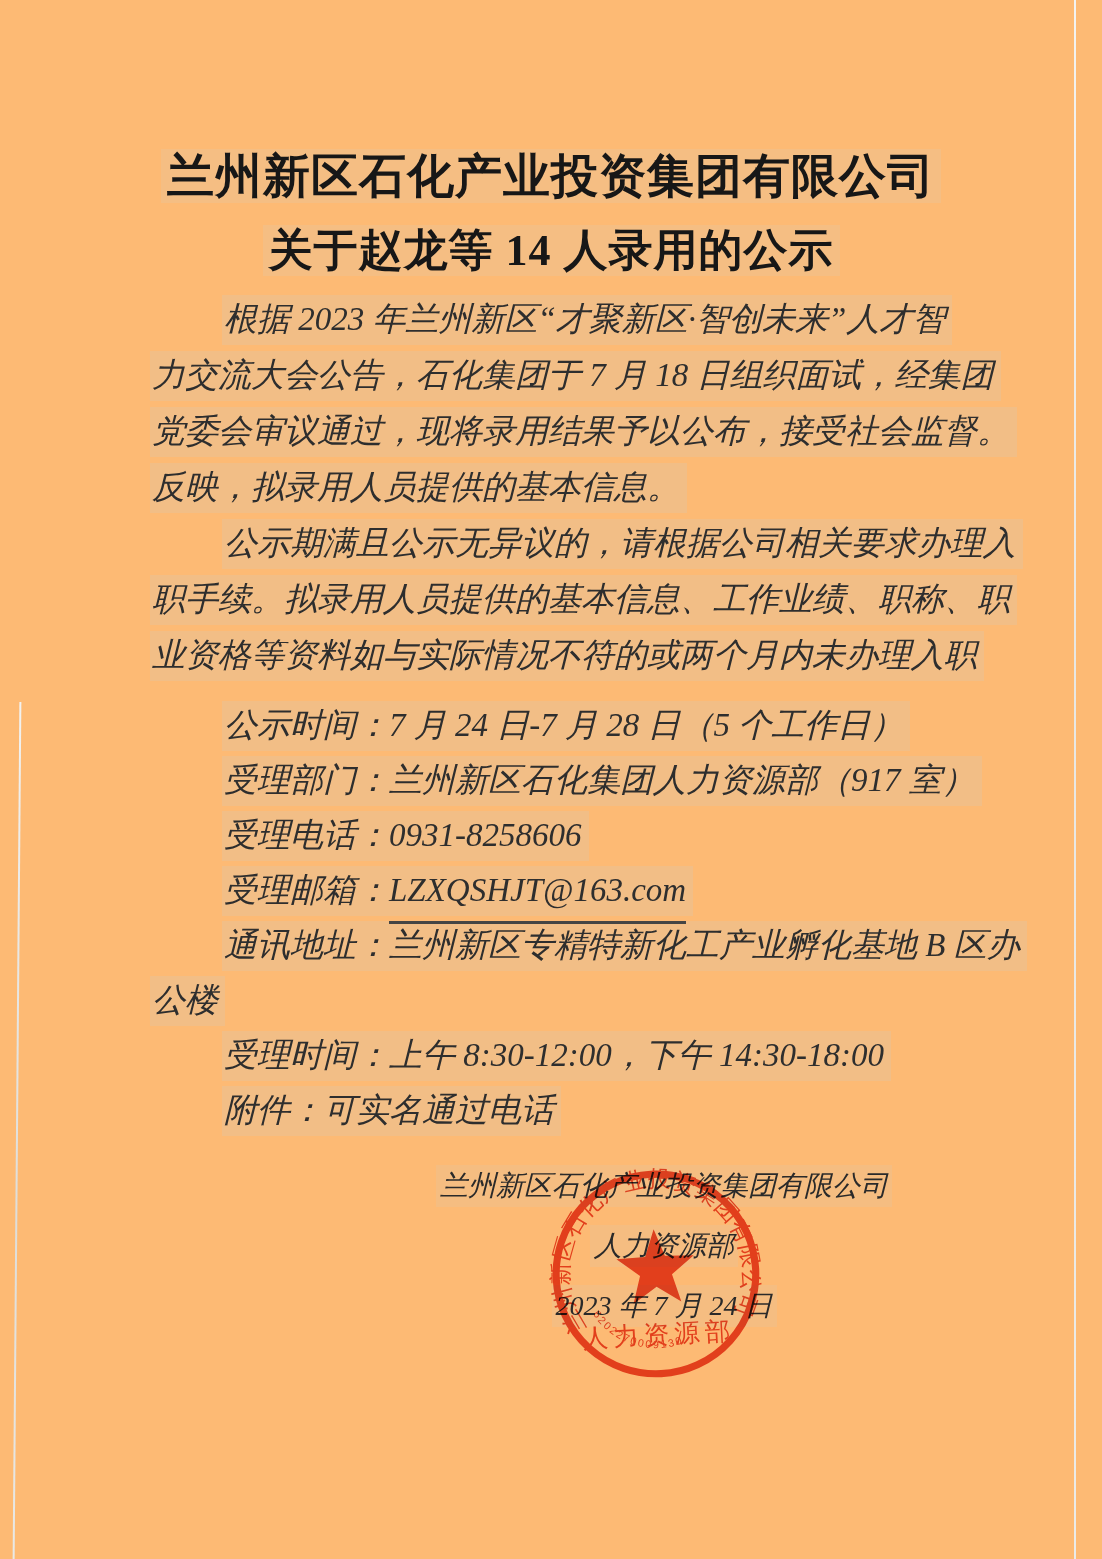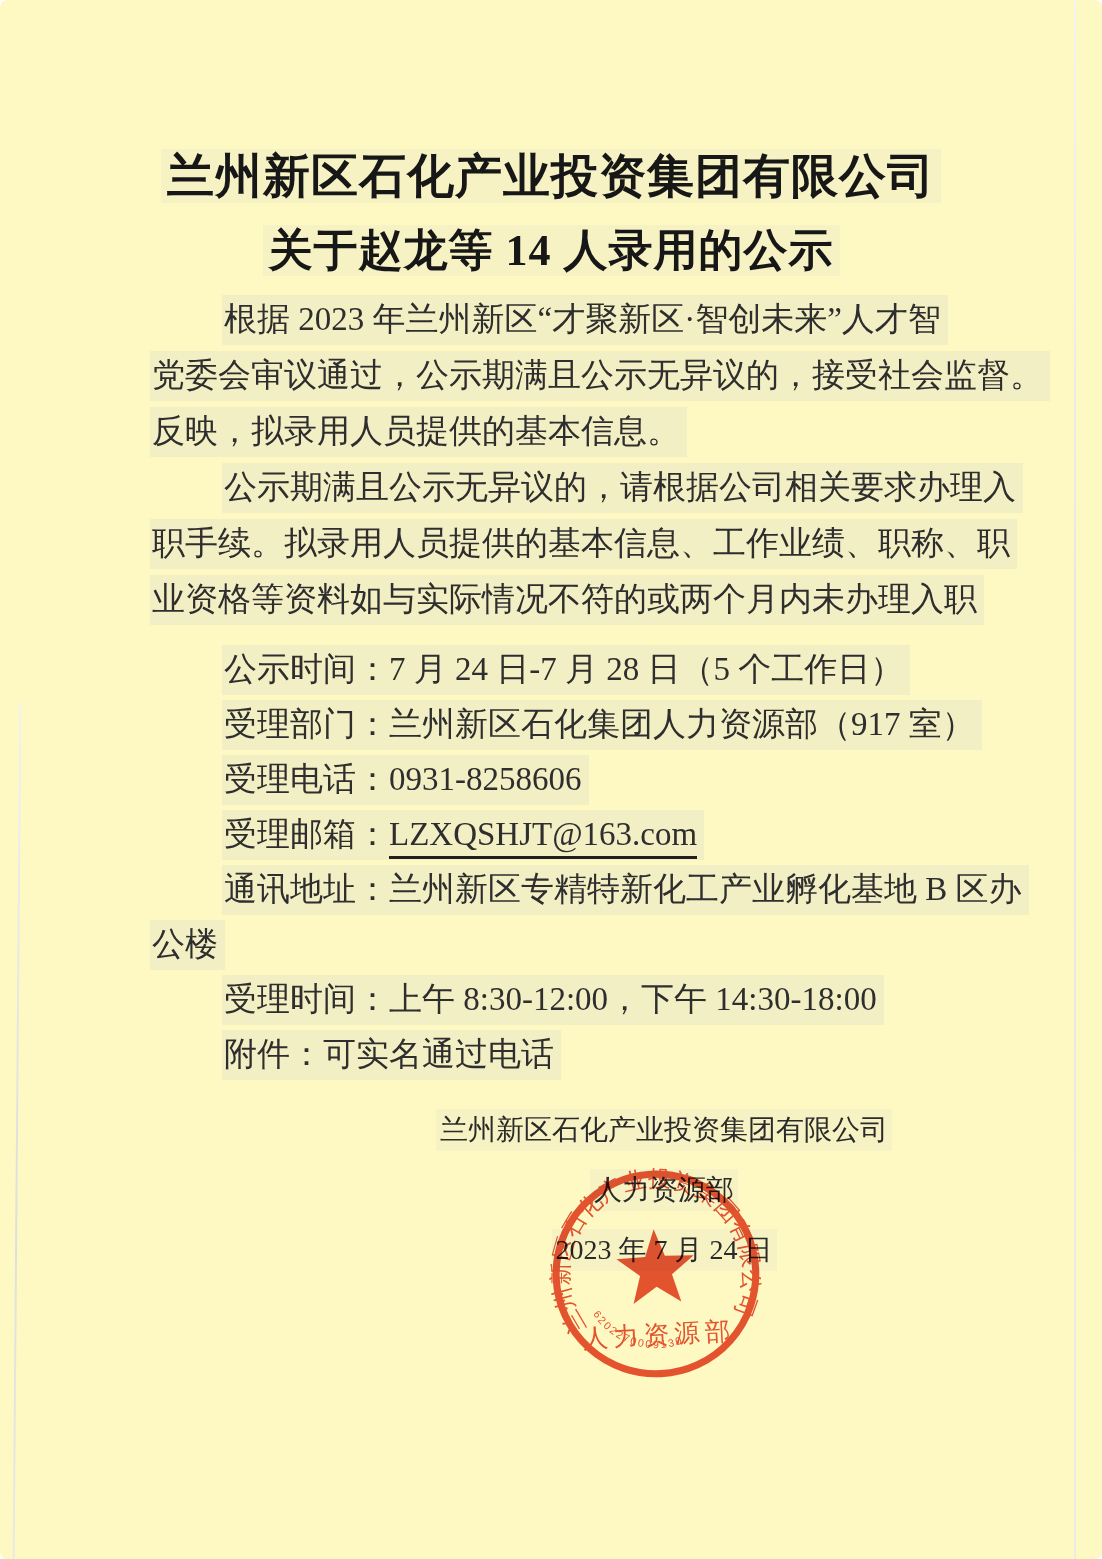"兰州新区石化产业投资集团有限公司" .page { background: #fef9c3 -> #fdba74; border-radius: 7px -> none }
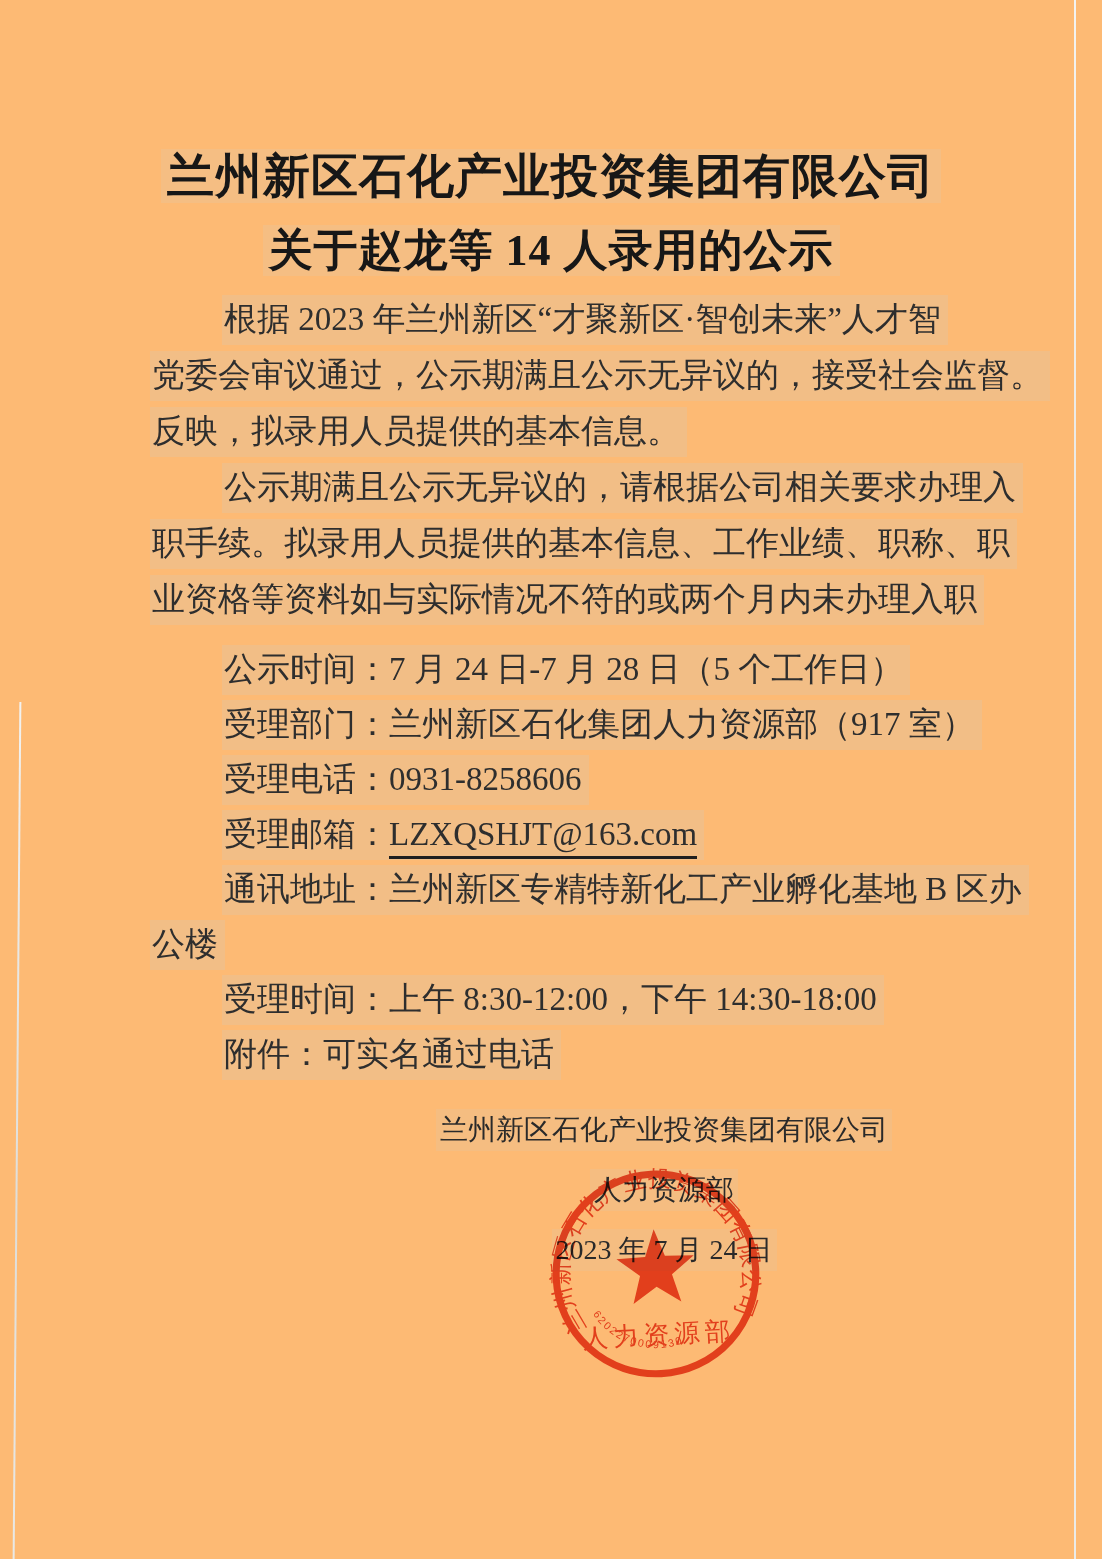"根据 2023 年兰州新区“才聚新区·智创未来”人才智" .body-block { font-style: none -> italic }
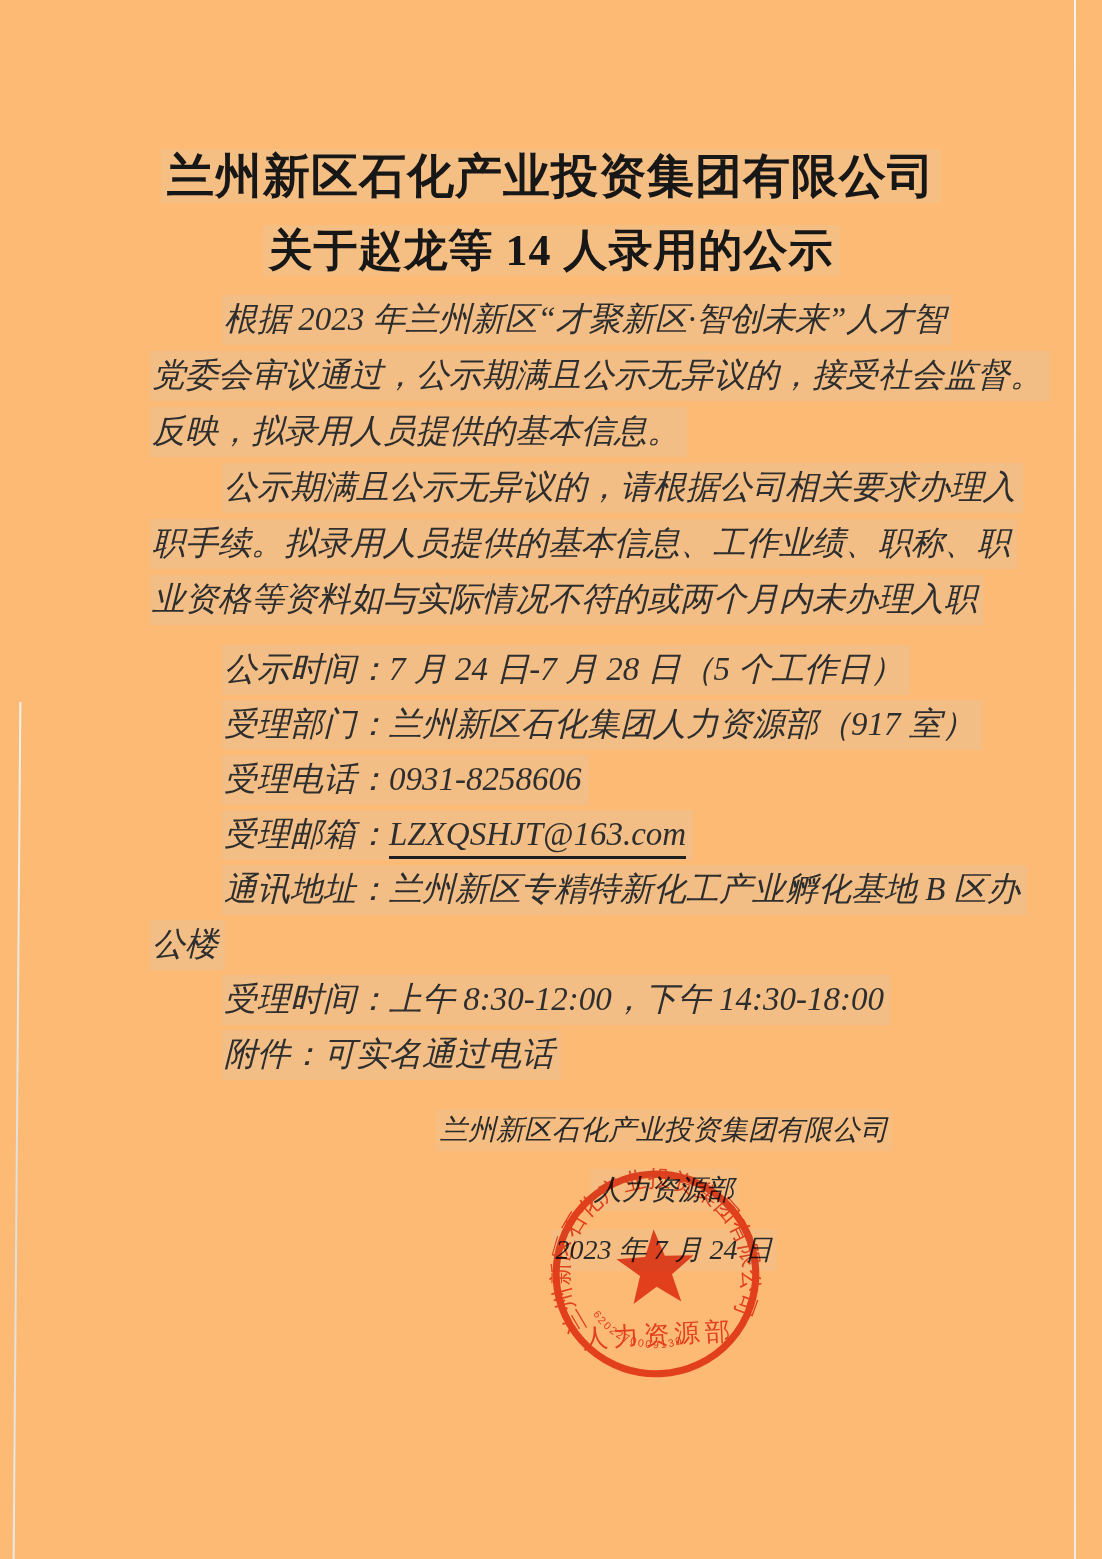"力交流大会公告，石化集团于 7 月 18 日组织面试，经集团" div.line { html: none -> <div> <span>力交流大会公告，石化集团于 7 月 18 日组织面试，经集团</span> </div> }
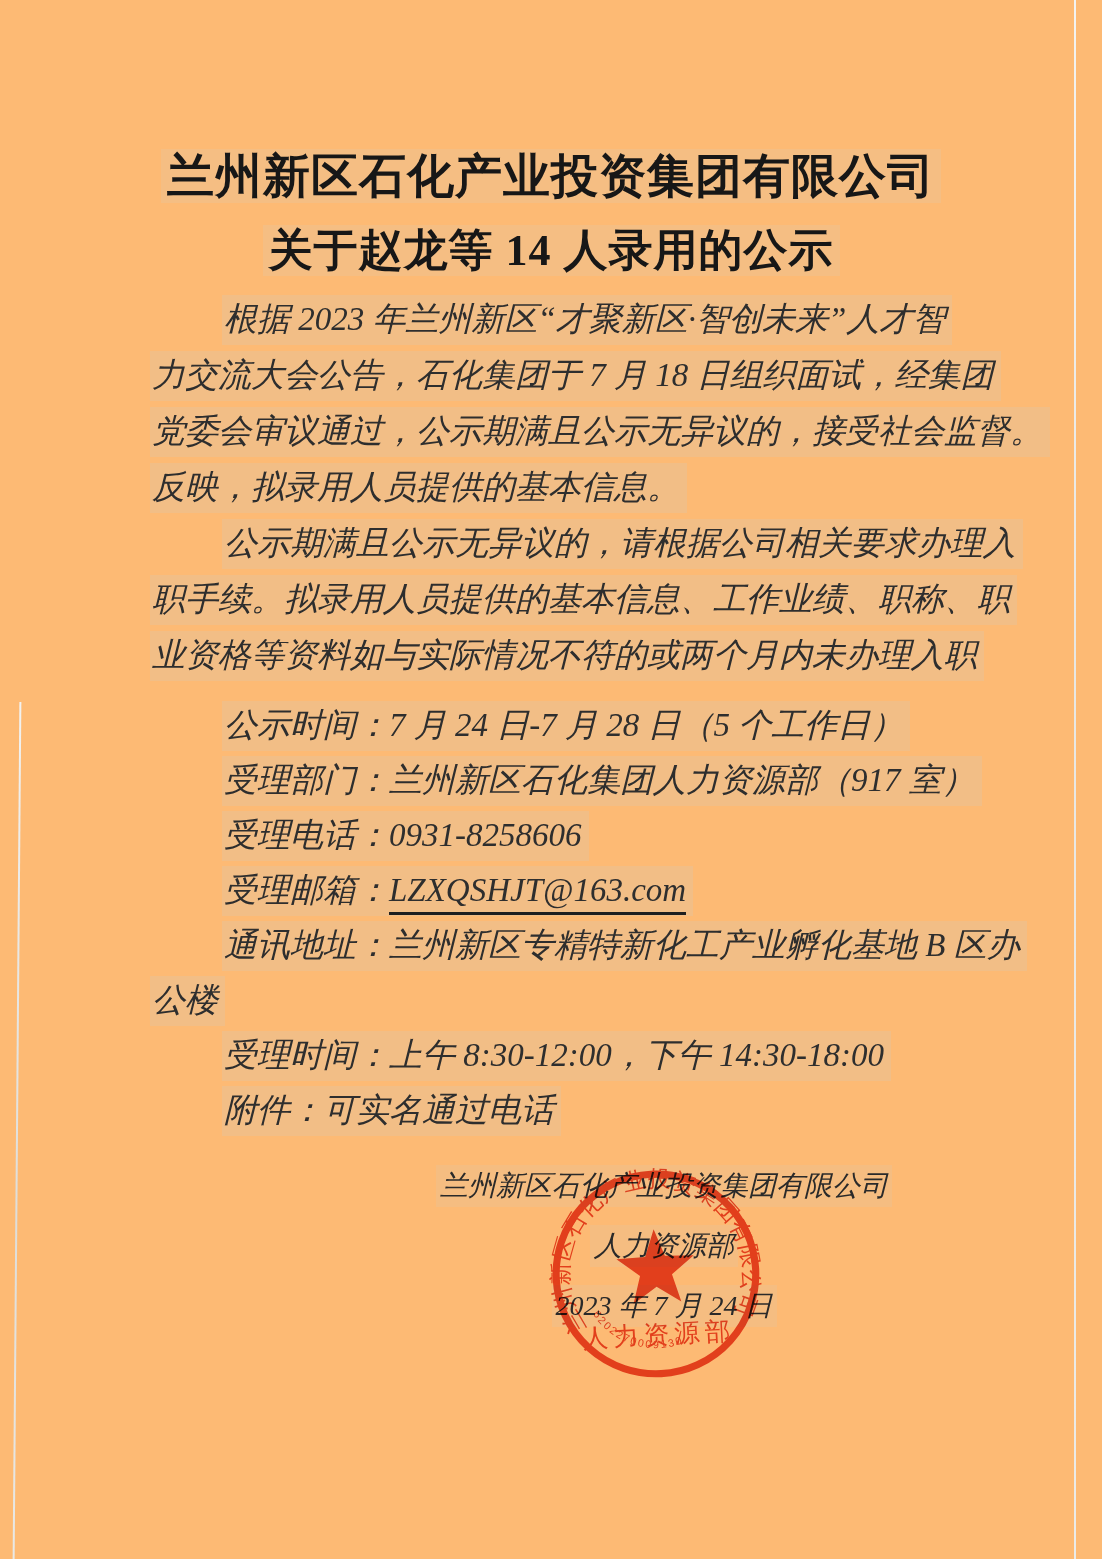"党委会审议通过，公示期满且公示无异议的，接受社会监督。" span.t { text: 公示期满且公示无异议的 -> 现将录用结果予以公布 }
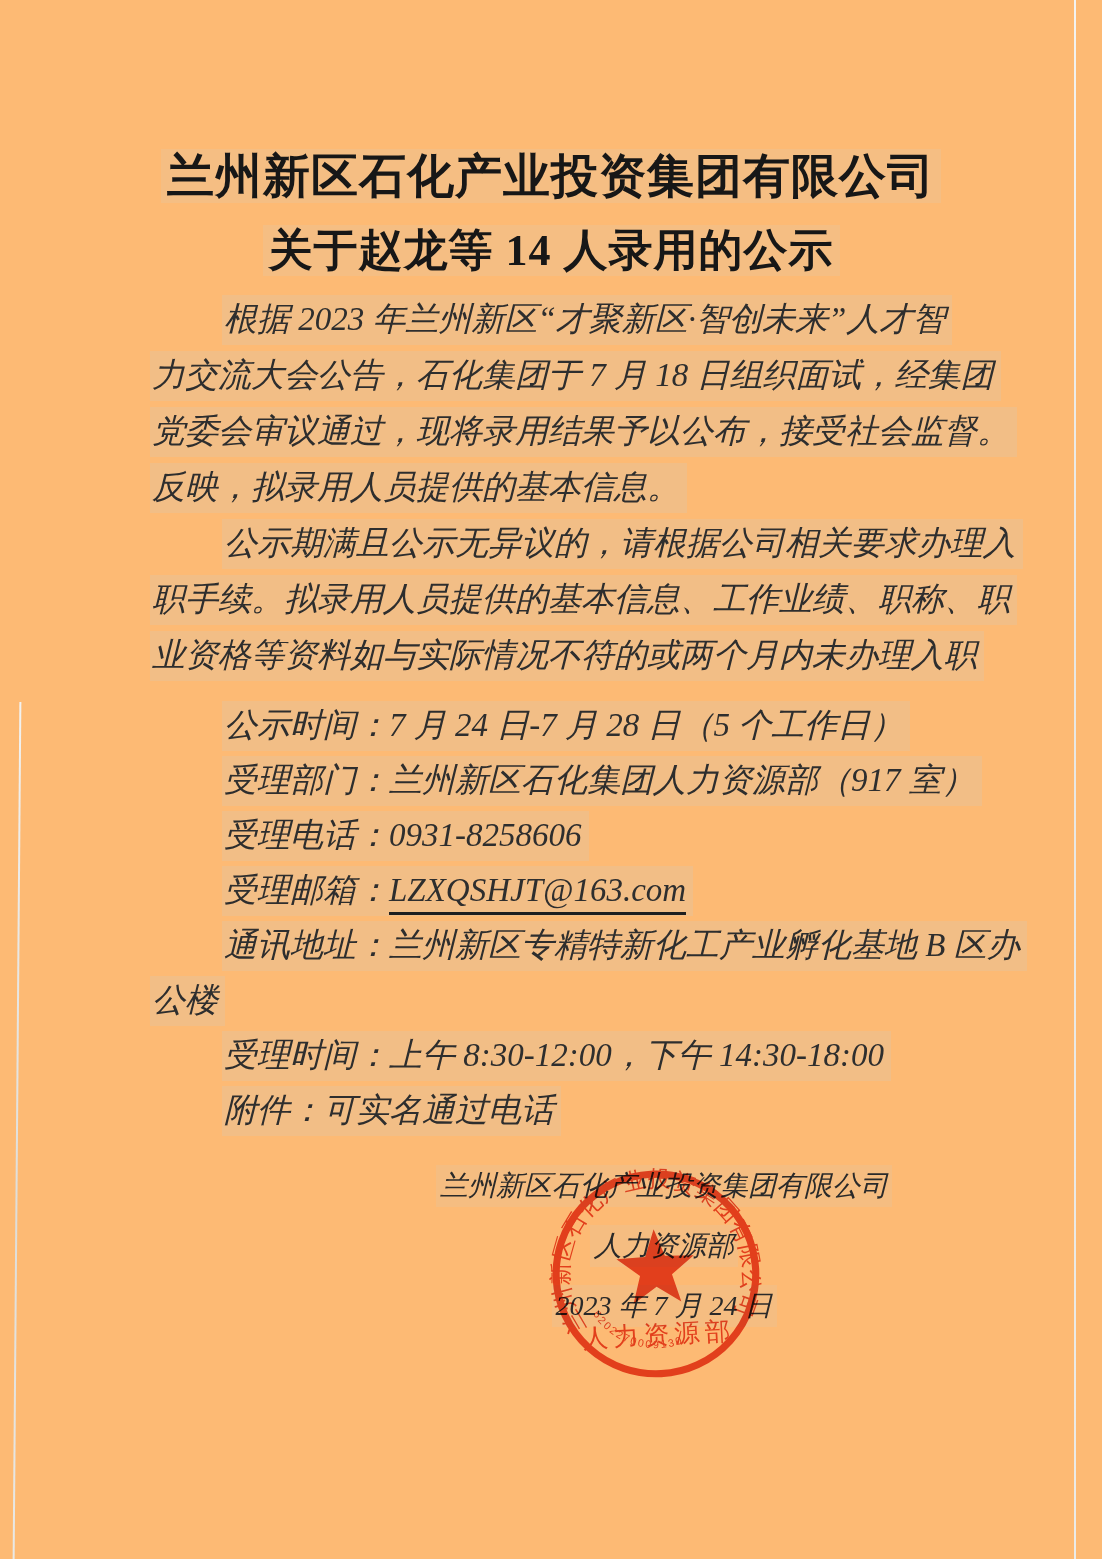"LZXQSHJT@163.com" .email { padding-bottom: 4px -> 13px }
